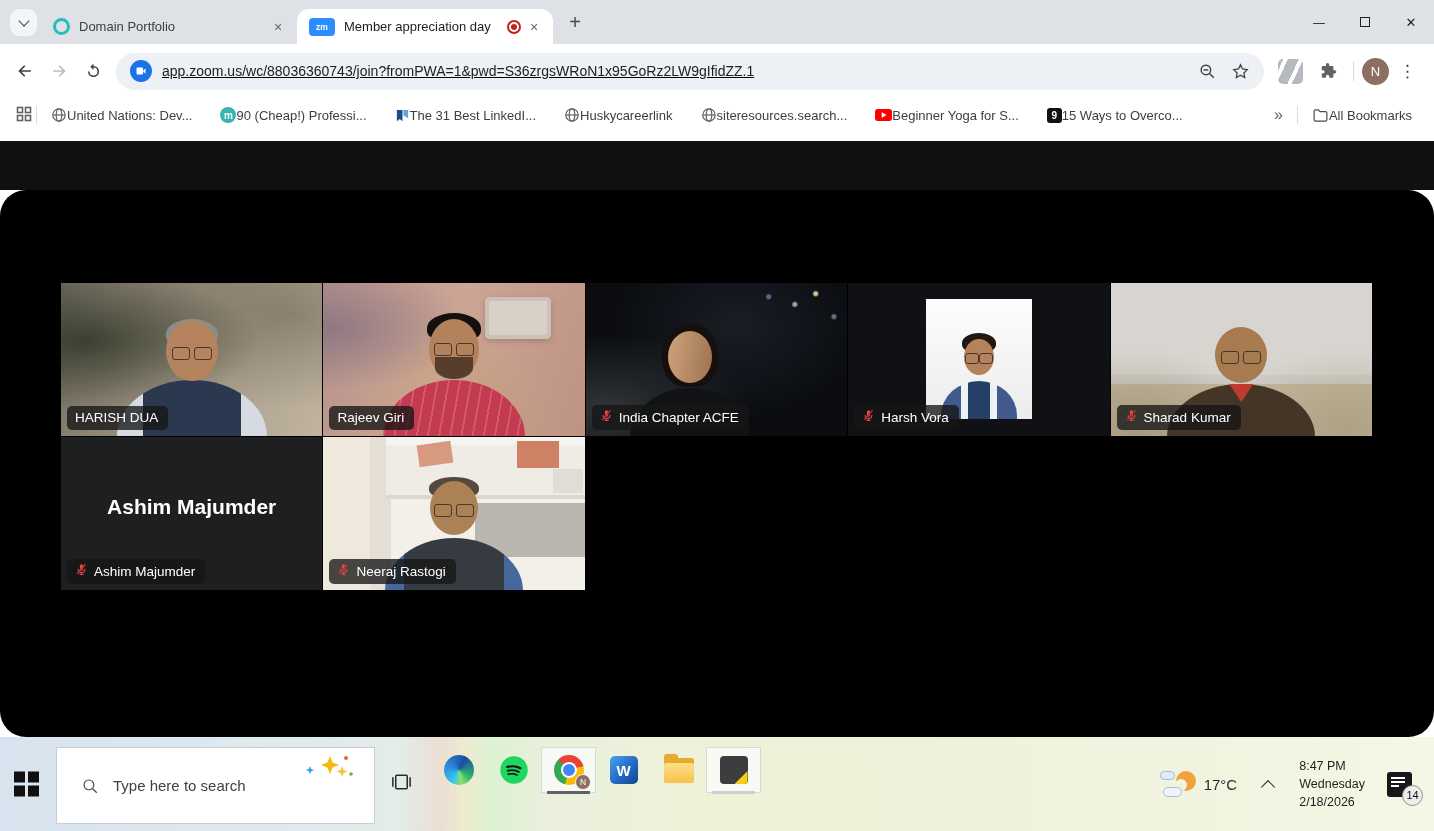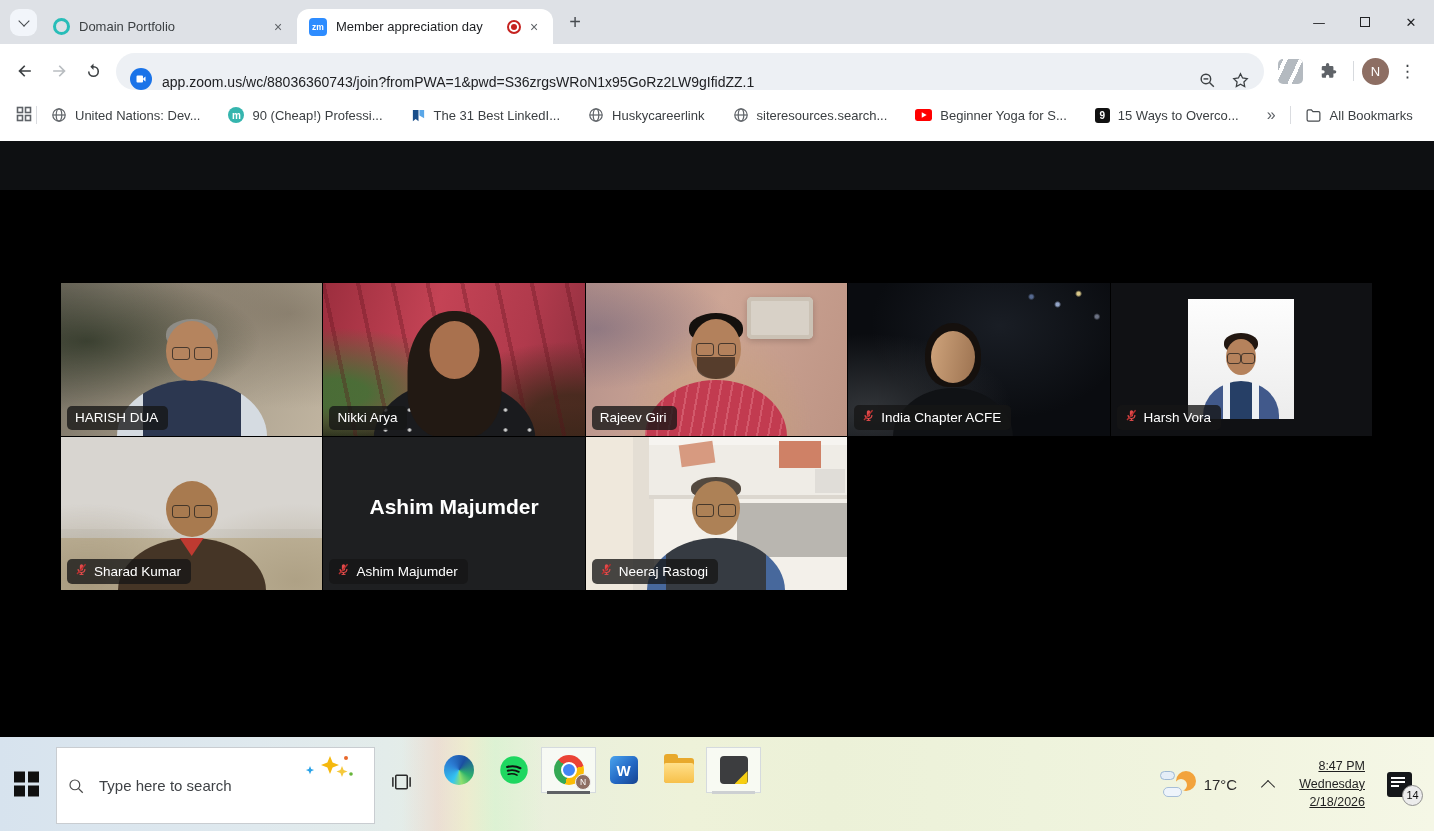"zm" .fav-zm { width: 18px -> 26px }
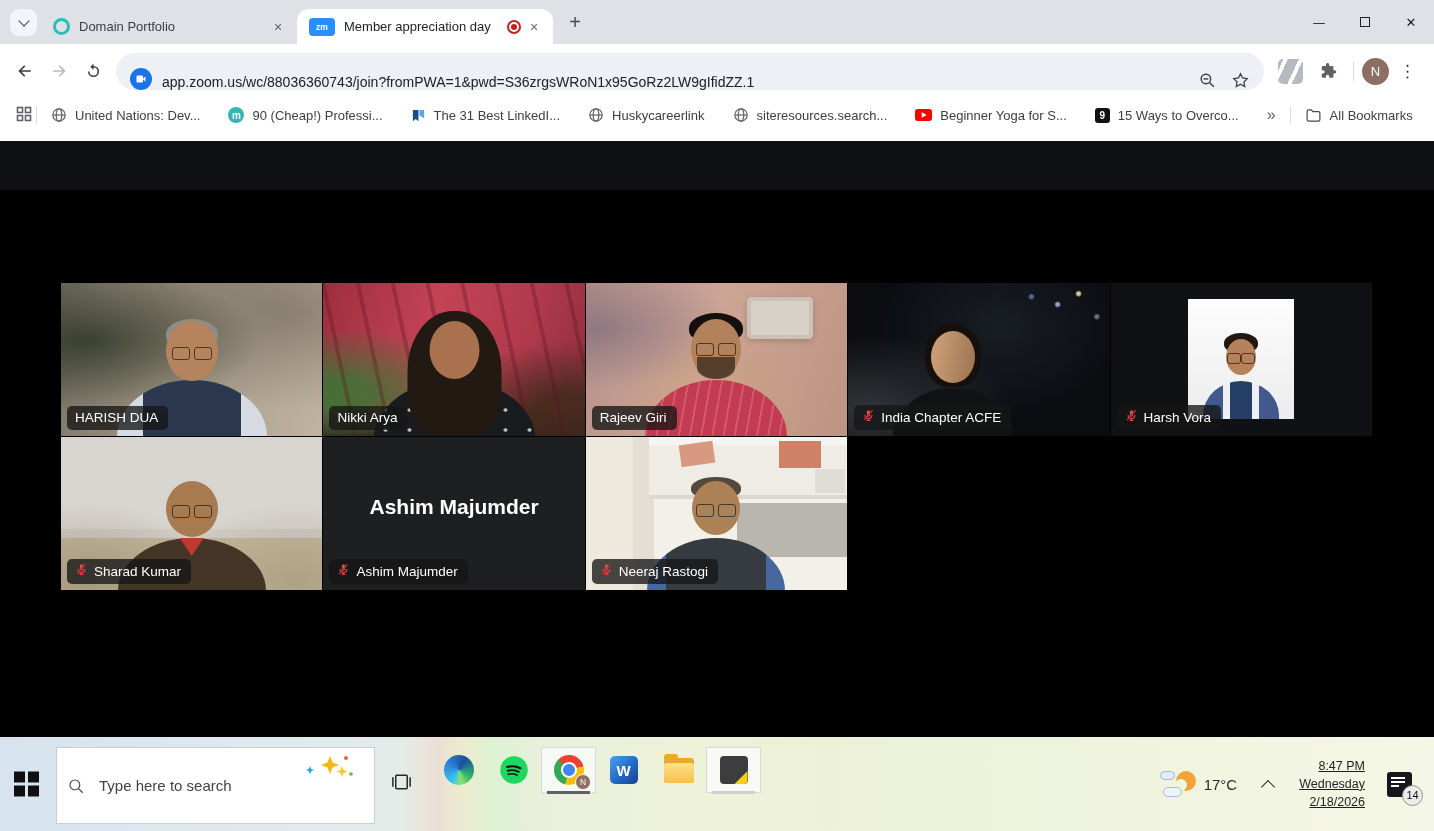"app.zoom.us/wc/88036360743/join?fromPWA=" .omnibox { align-items: flex-end -> center; text-decoration: none -> underline }
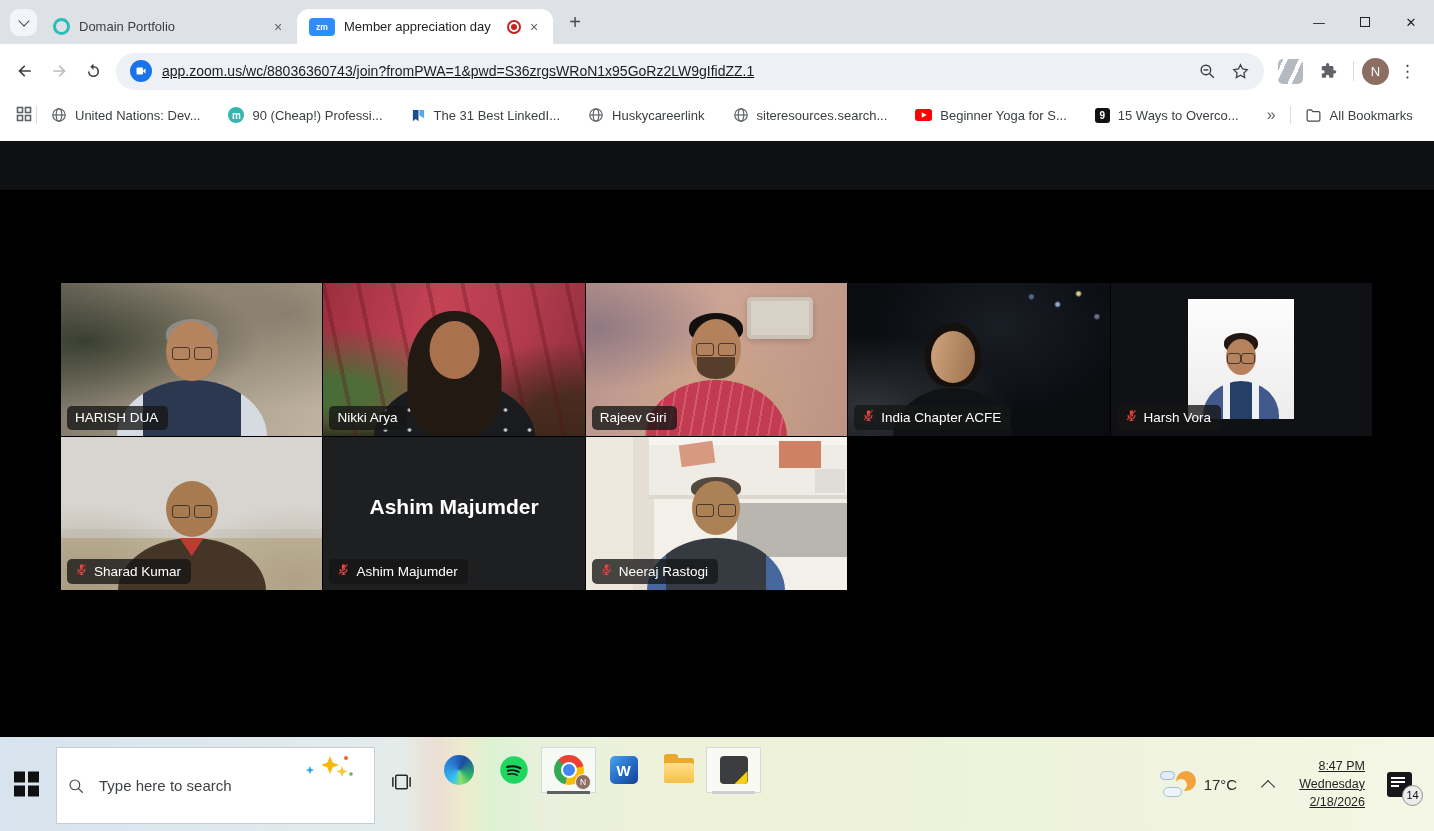"United Nations: Dev..." .bm { gap: 8px -> none }
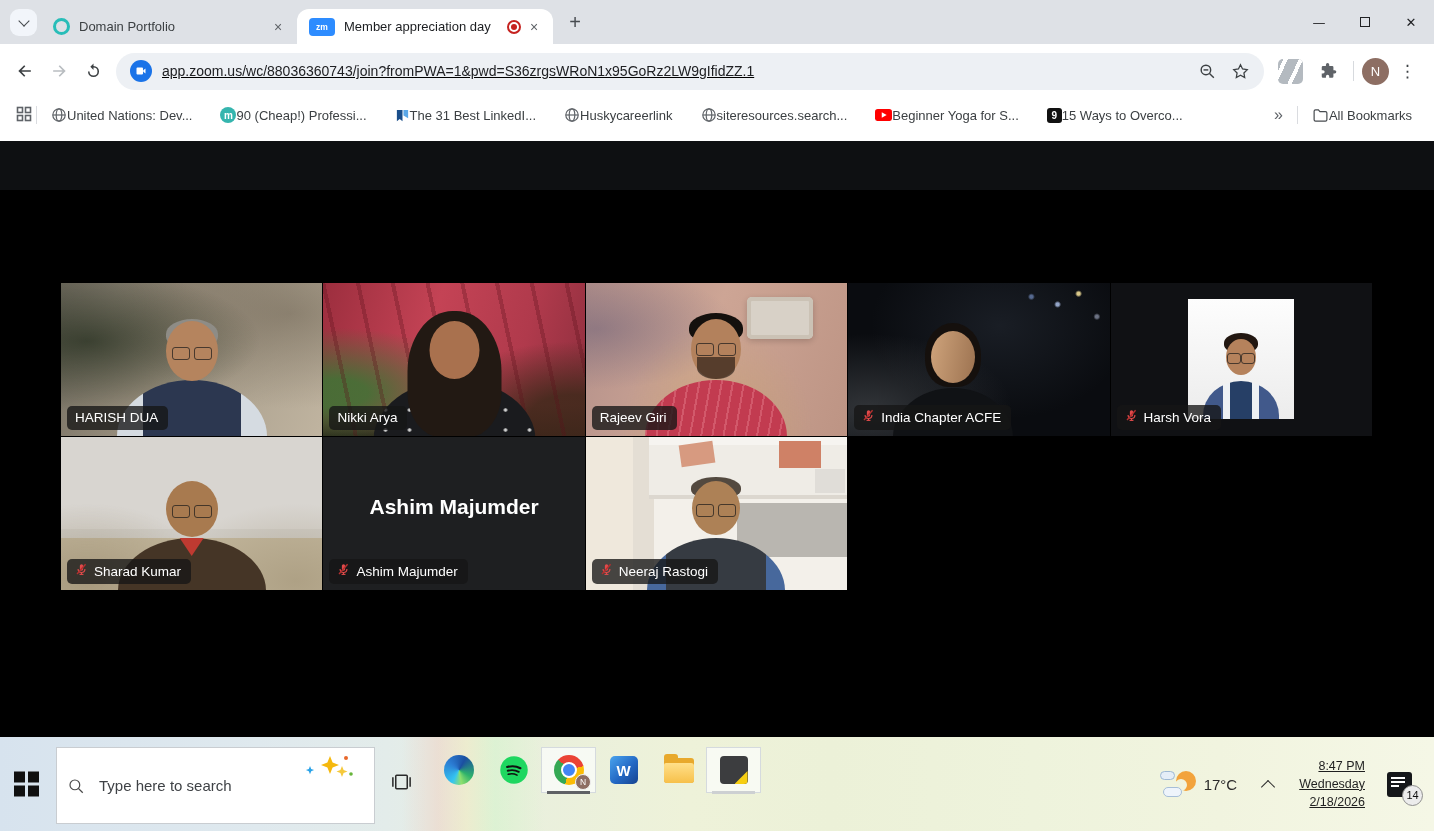"HARISH DUA" .meeting { border-radius: none -> 26px }
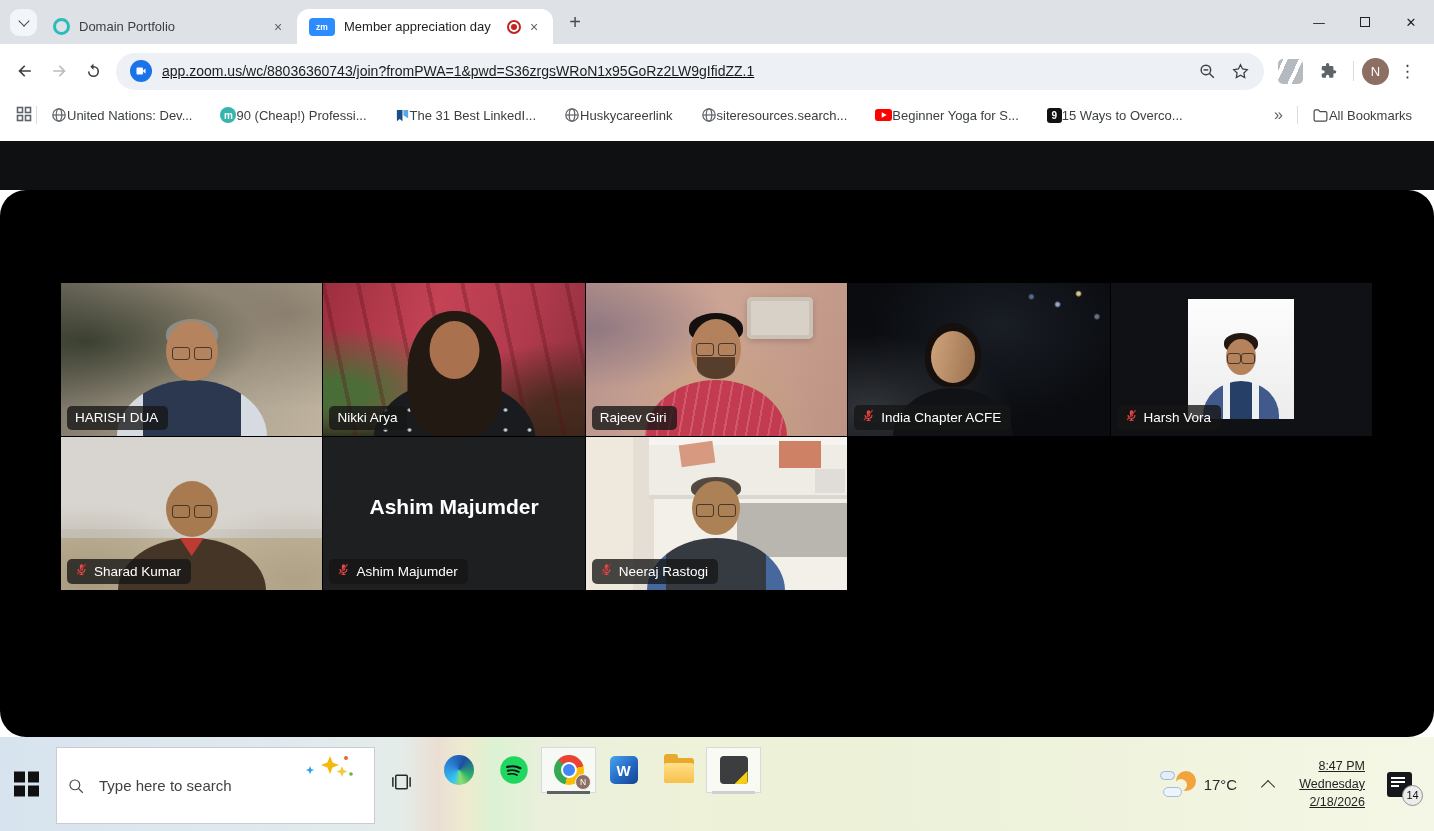"Nikki Arya" div.tile { html: <div> <div> <div></div> <div> <div></div> <div></div> <div></div> </div> </div> <div> <span>Nikki Arya</span> </div> </div> -> none }
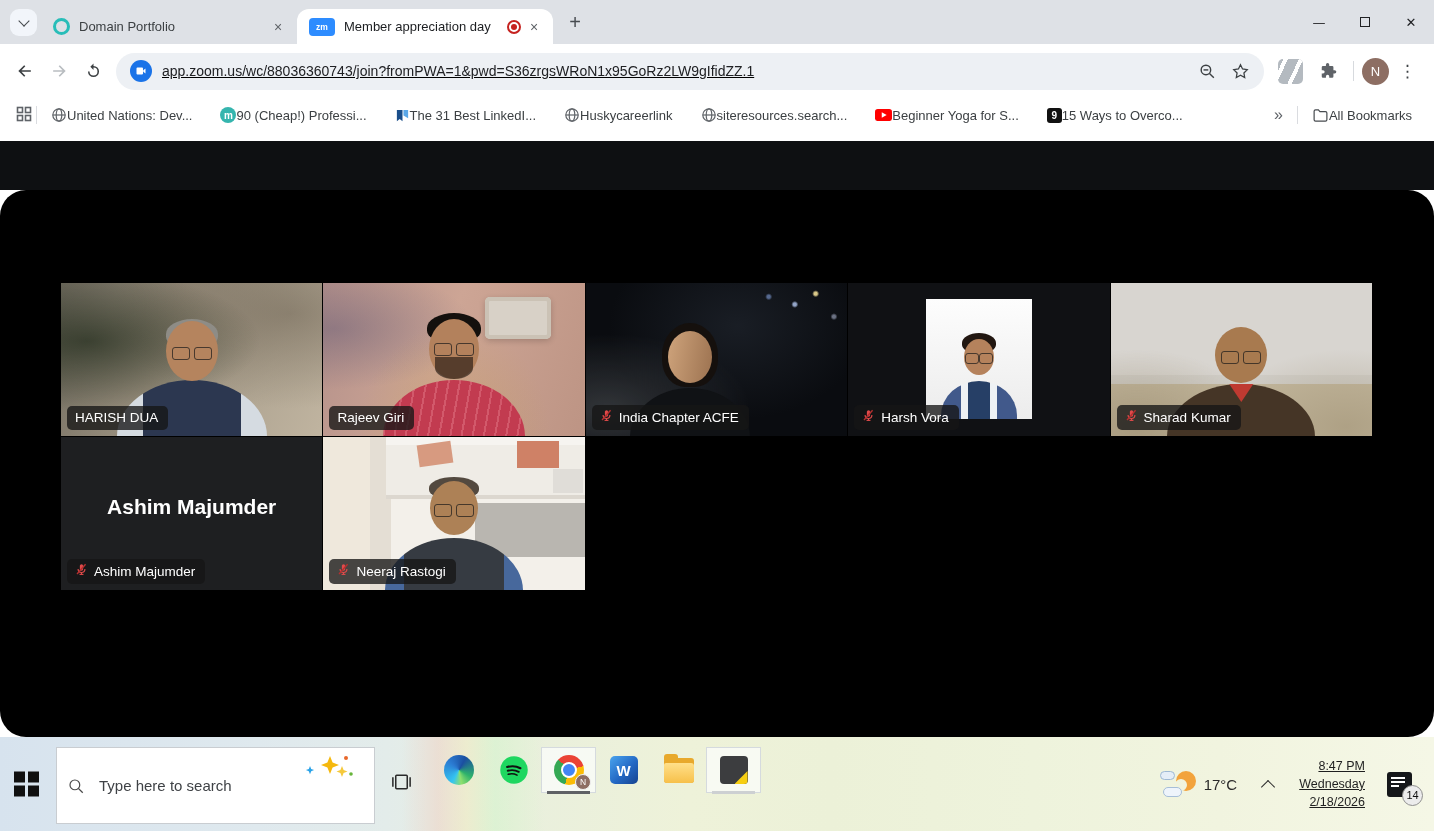"8:47 PM" .clock { text-align: right -> left; text-decoration: underline -> none }
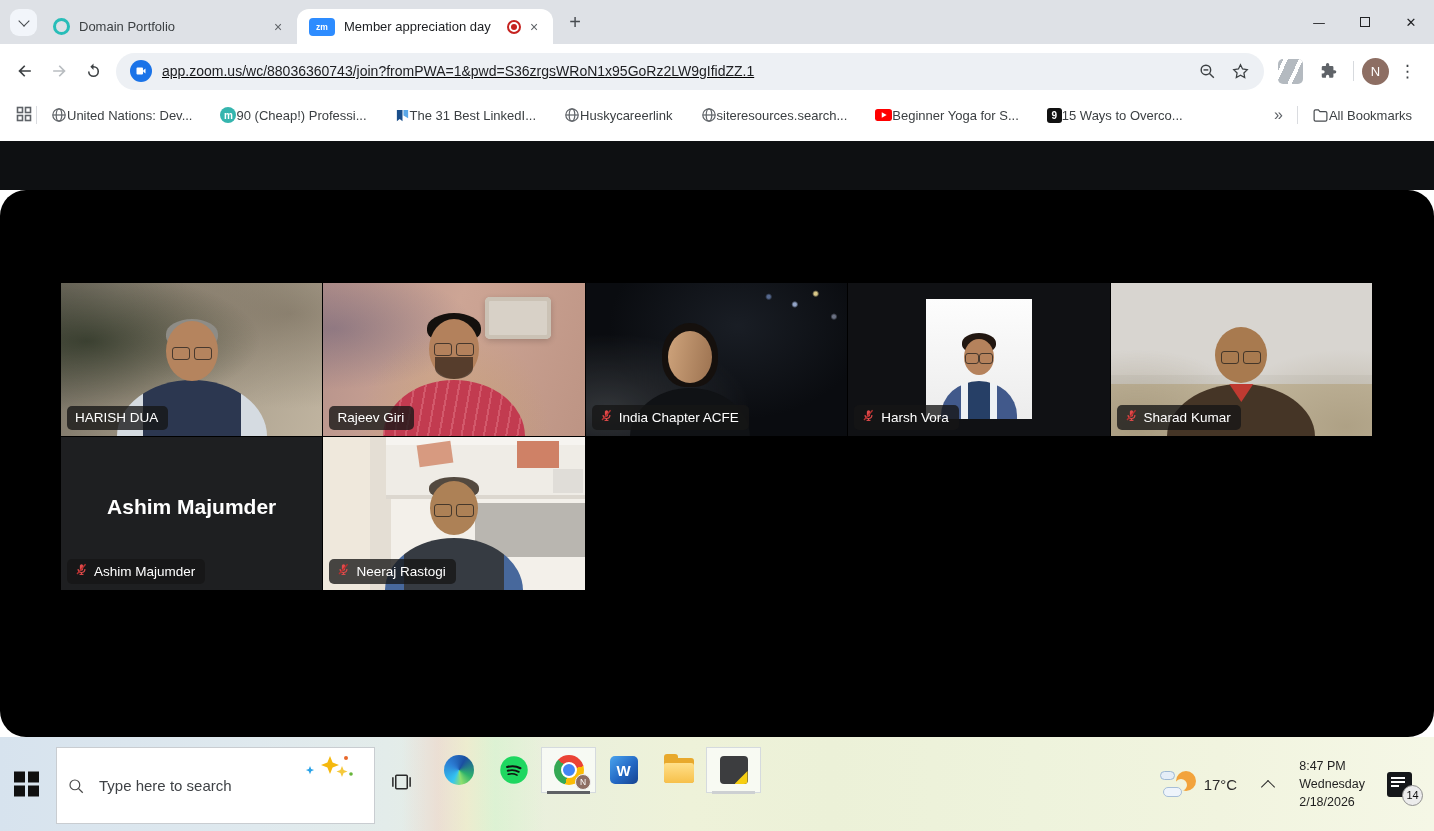"Type here to search" .searchbox { padding: 0 10px -> 0 24px }
